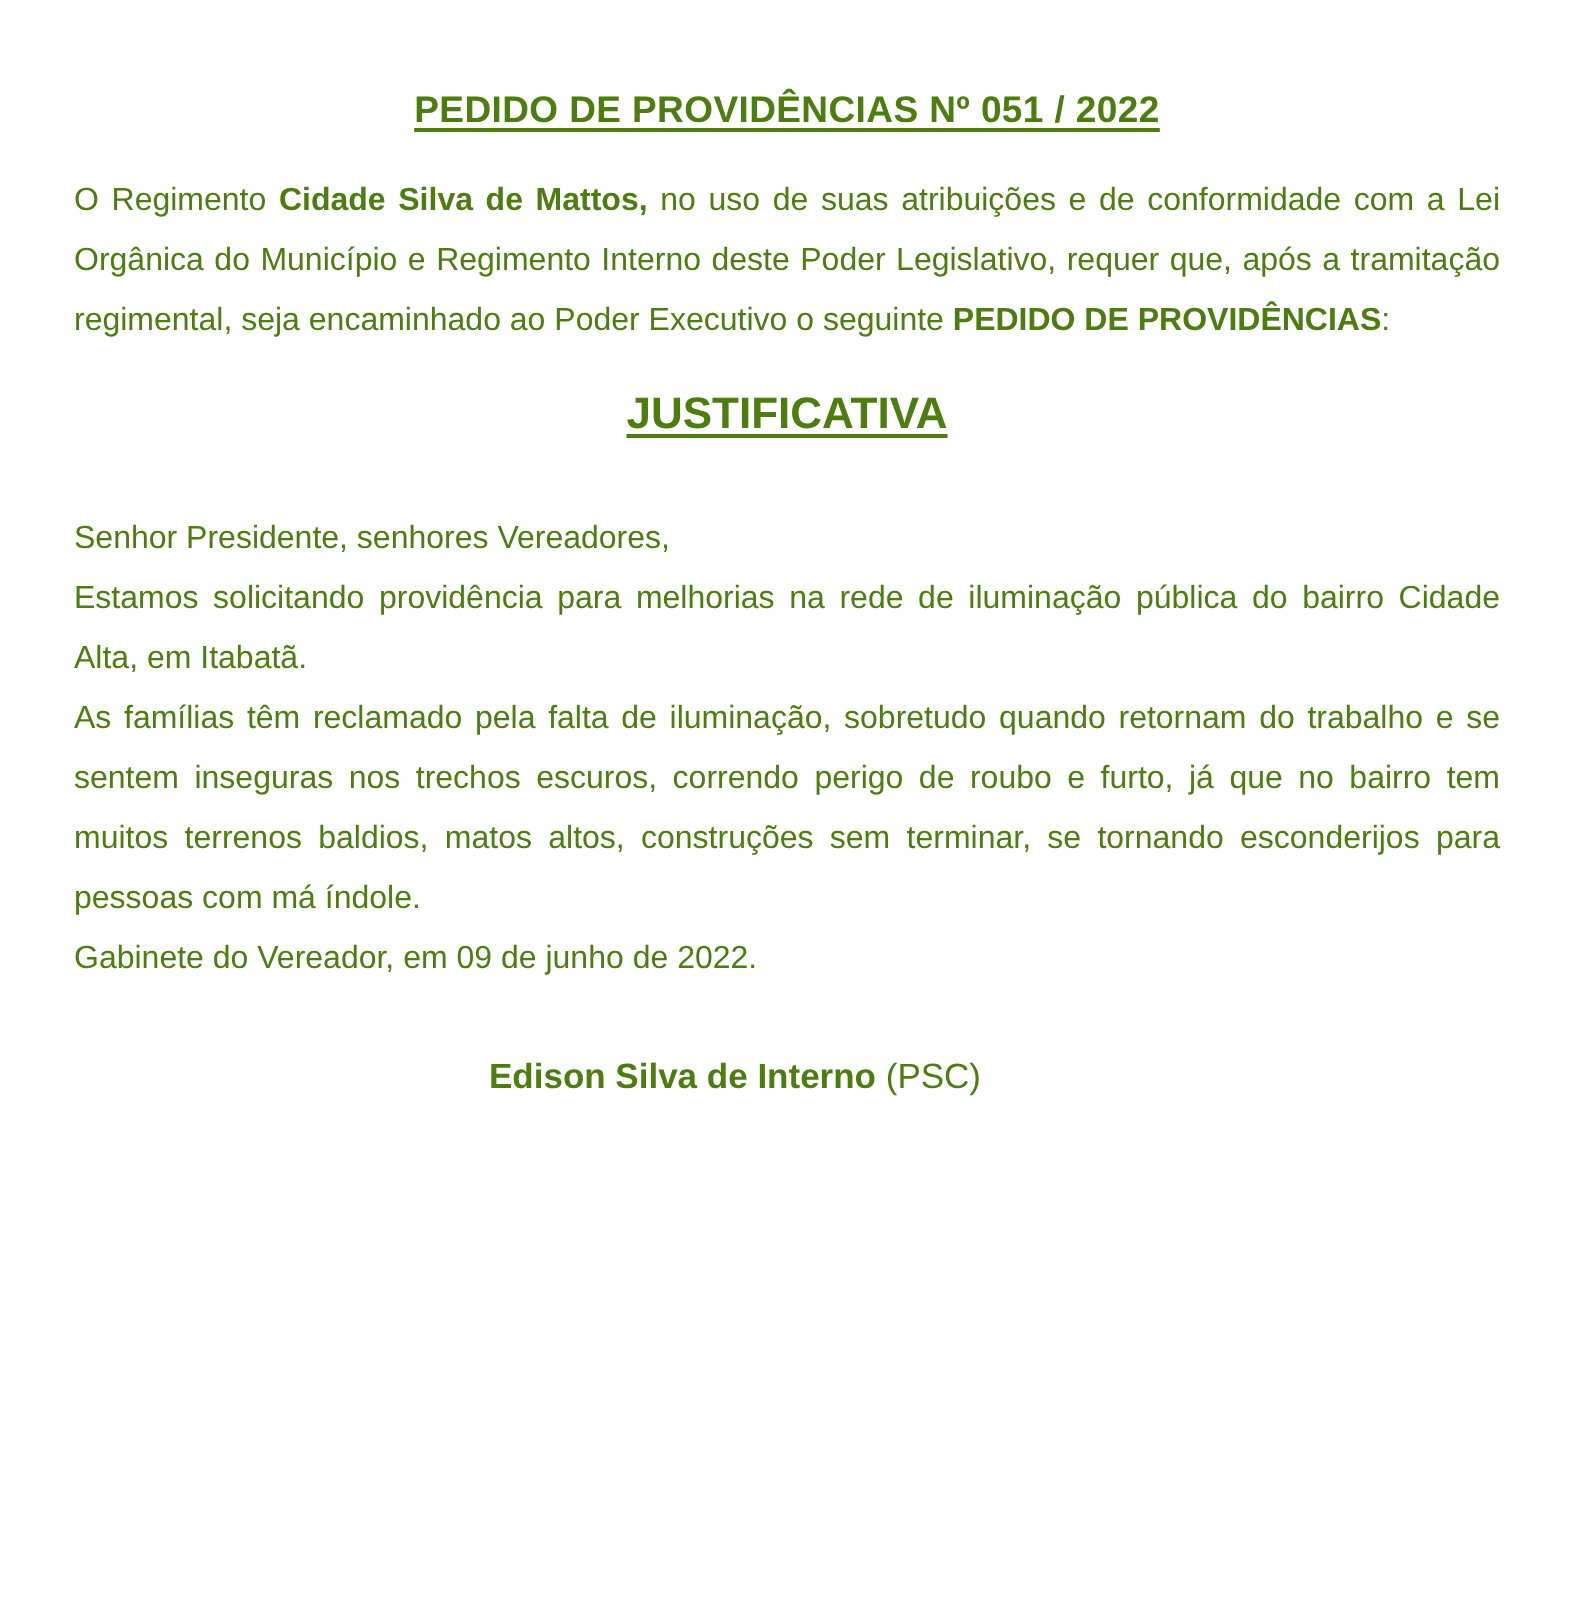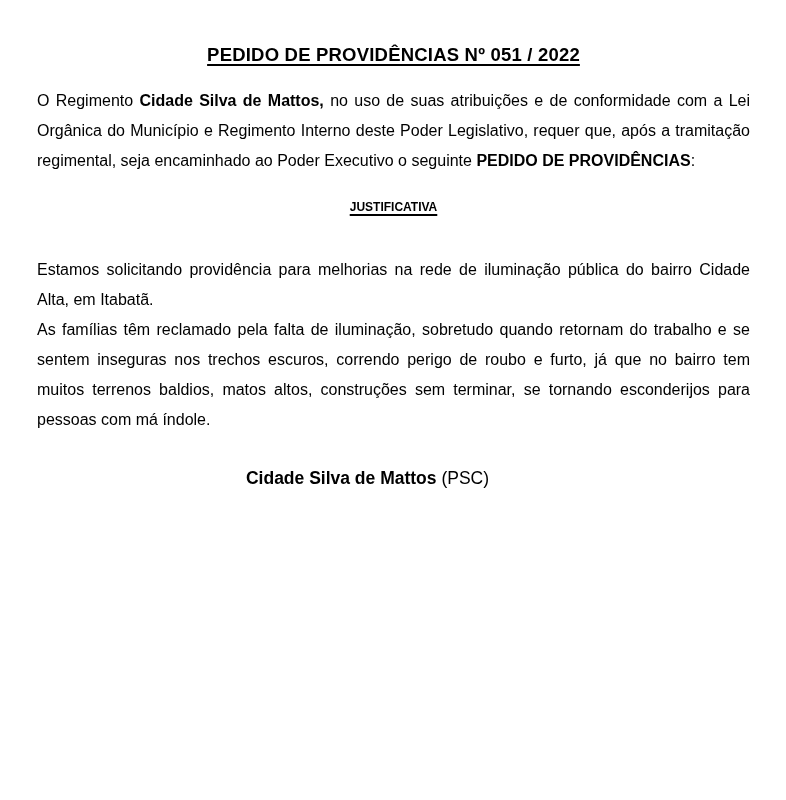"PEDIDO DE PROVIDÊNCIAS Nº 051" .page { color: #000000 -> #4d7c0f }
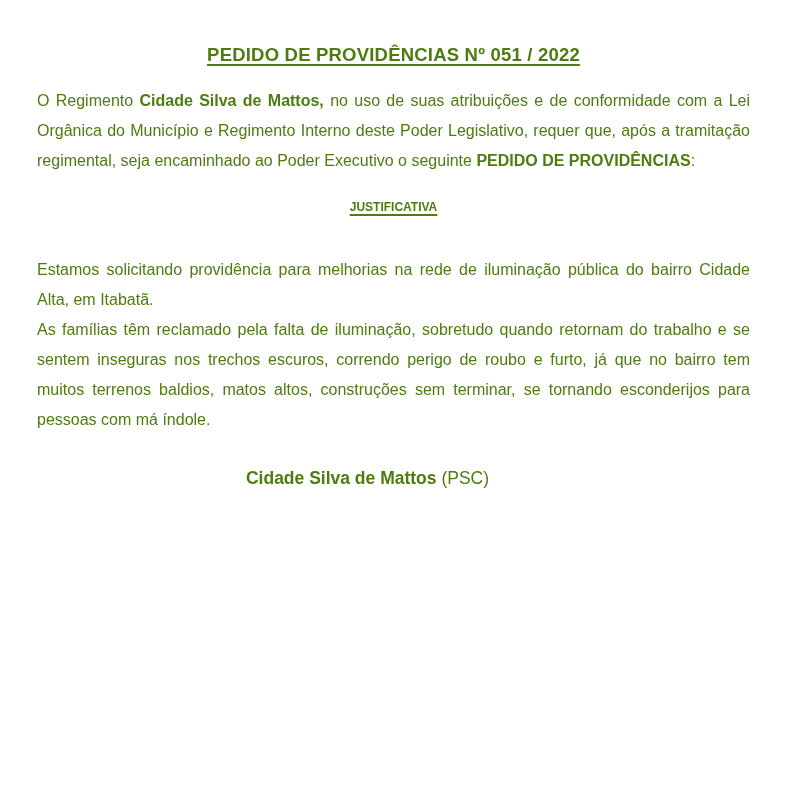"JUSTIFICATIVA" .justification-heading { font-size: 12px -> 22px }
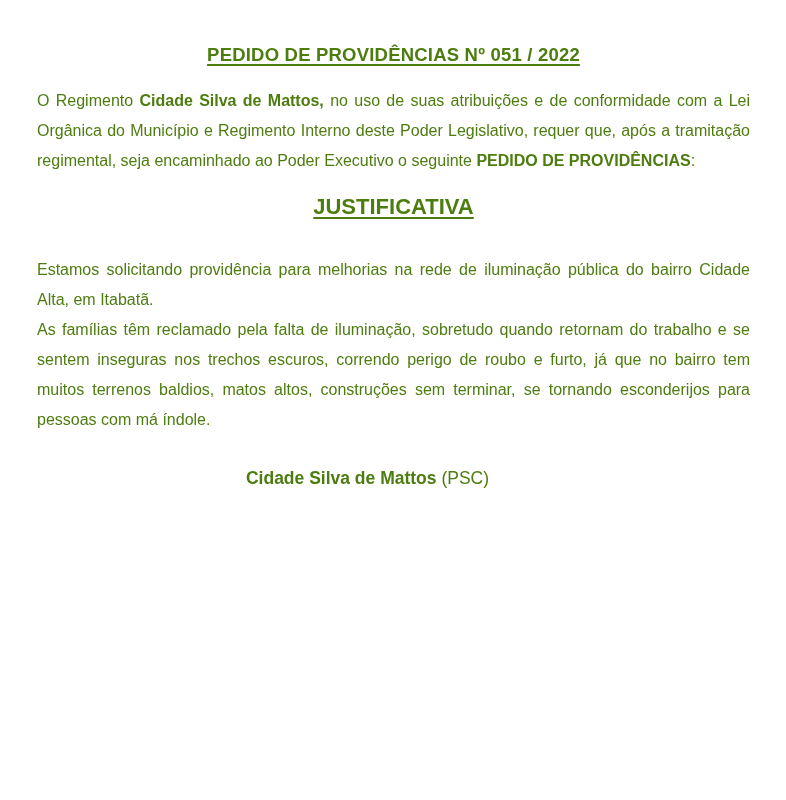"Senhor Presidente, senhores Vereadores," p { html: none -> <p>Senhor Presidente, senhores Vereadores,</p> }
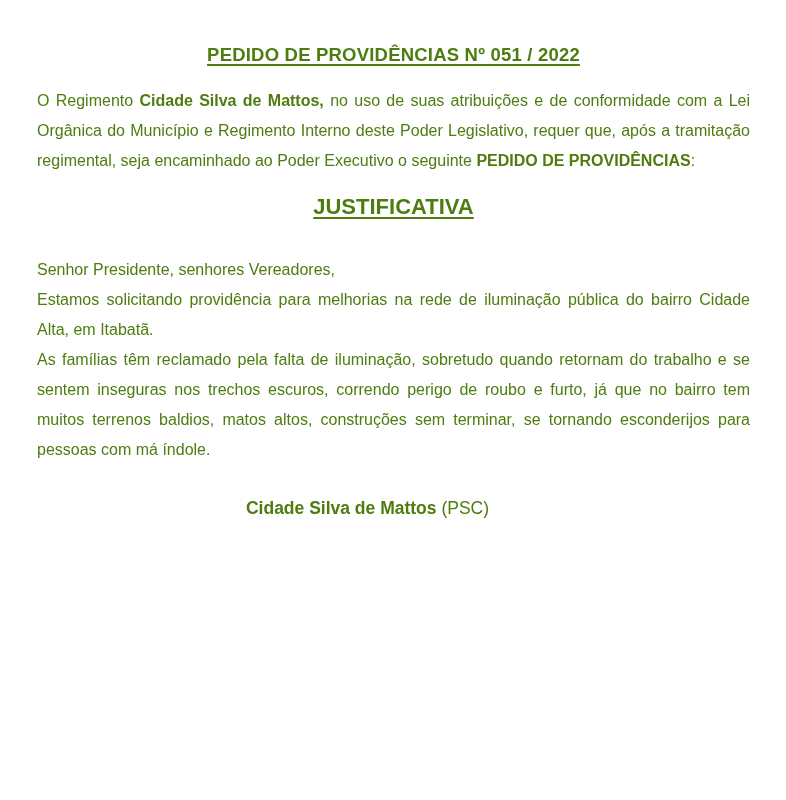"Gabinete do Vereador, em 09" p { html: none -> <p>Gabinete do Vereador, em 09 de junho de 2022.</p> }
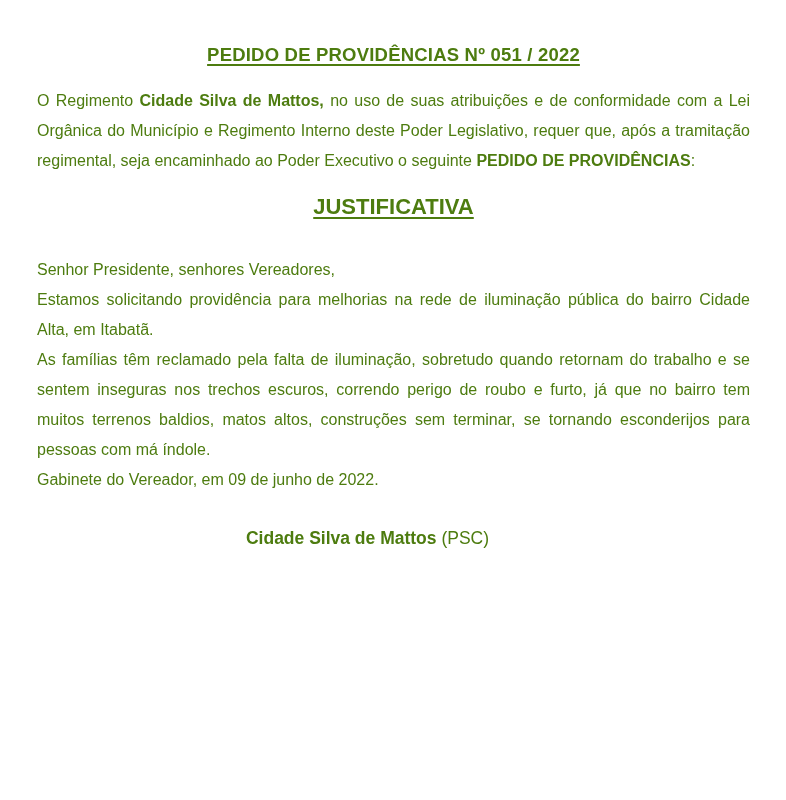"Cidade Silva de Mattos" strong { text: Cidade Silva de Mattos -> Edison Silva de Interno }
